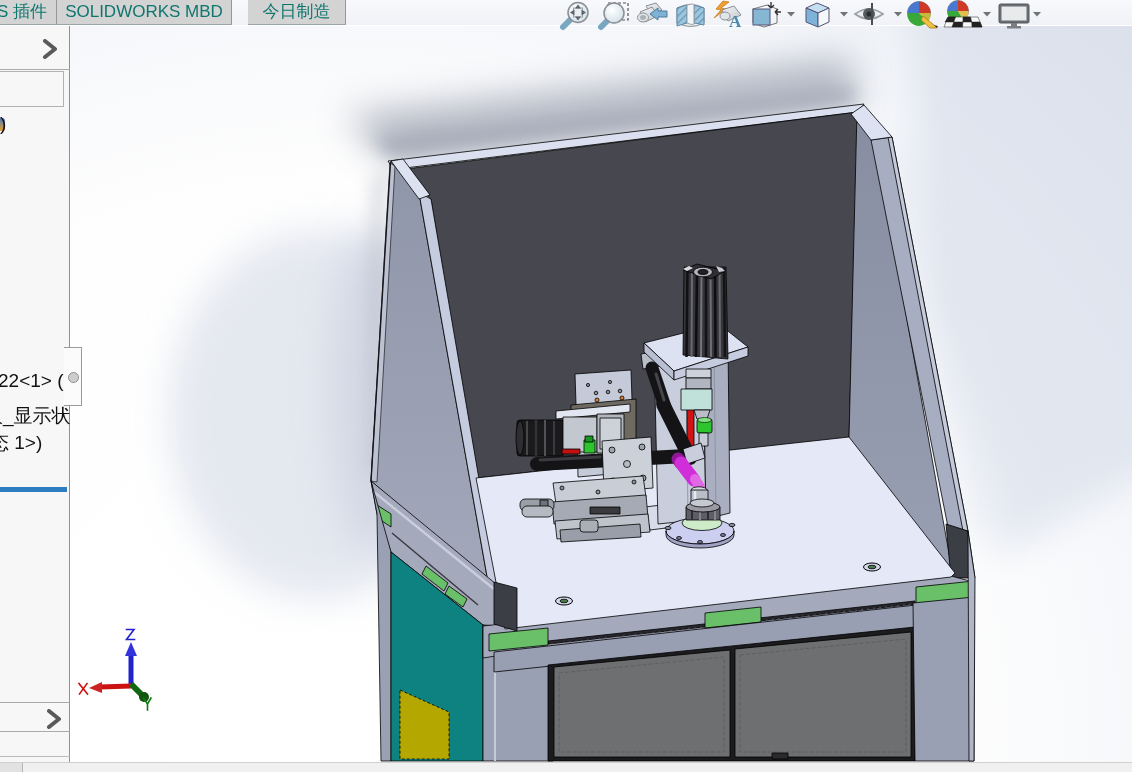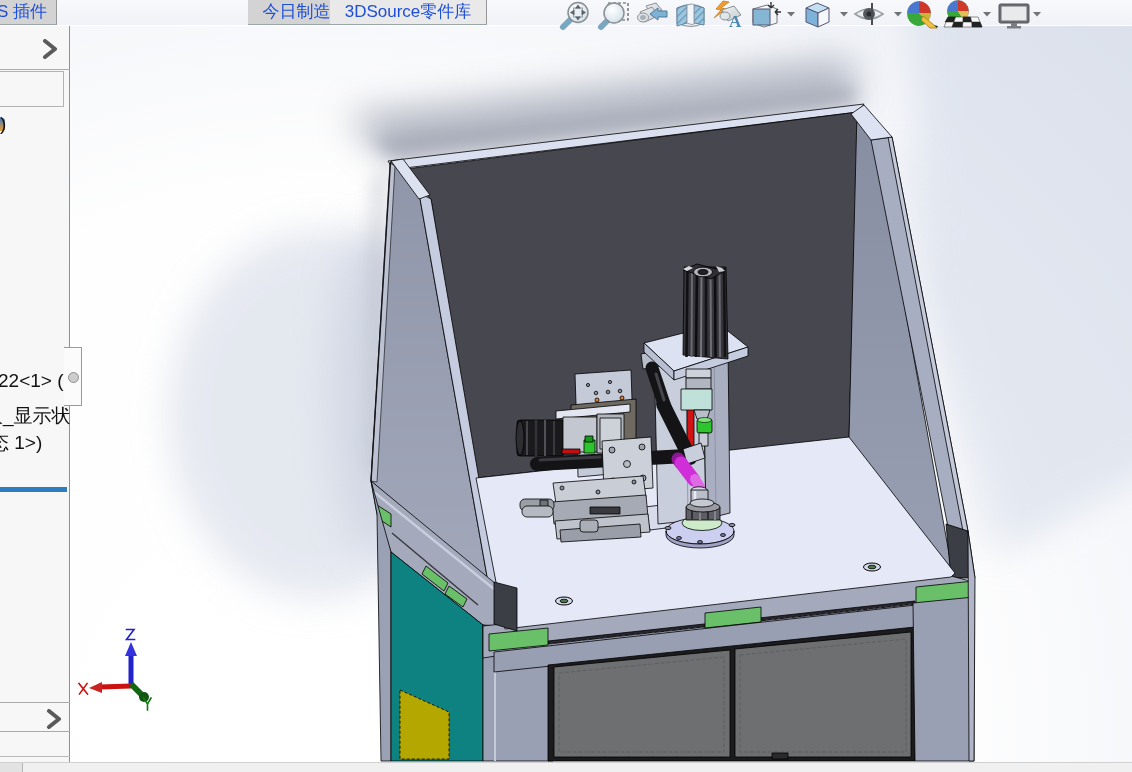"S 插件" .tab { color: #1d4ed8 -> #0f766e }
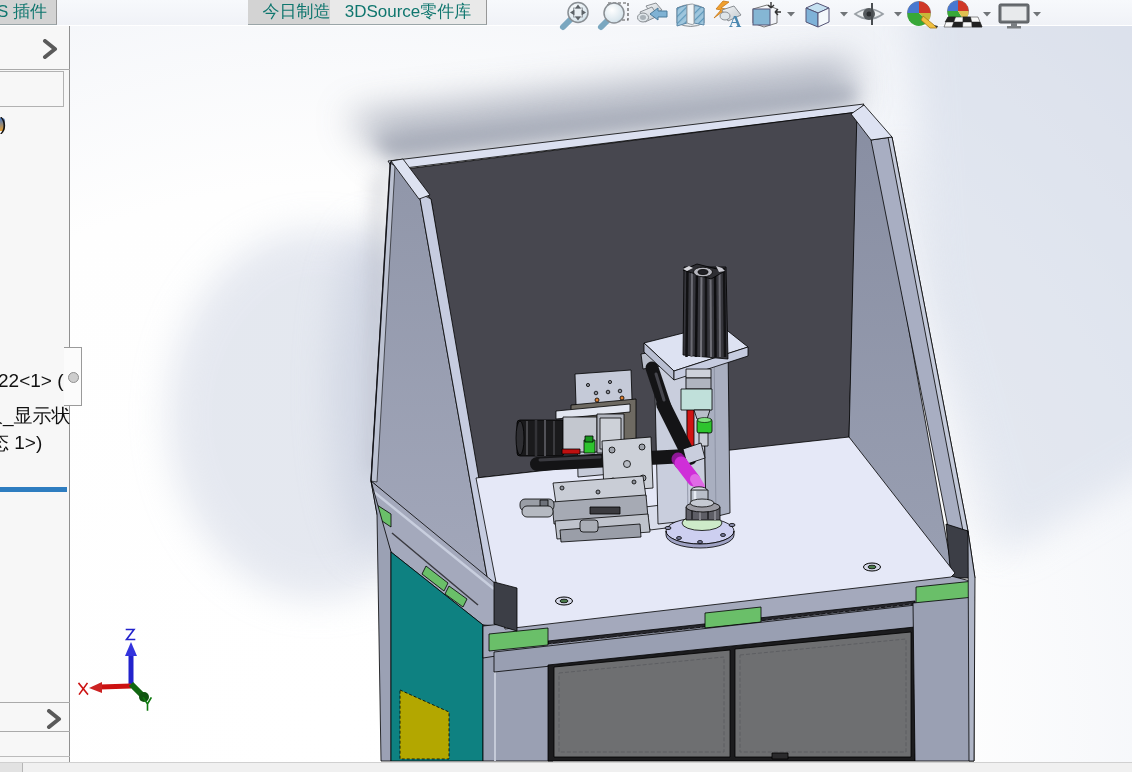"SOLIDWORKS MBD" div.tab { html: none -> <div>SOLIDWORKS MBD</div> }
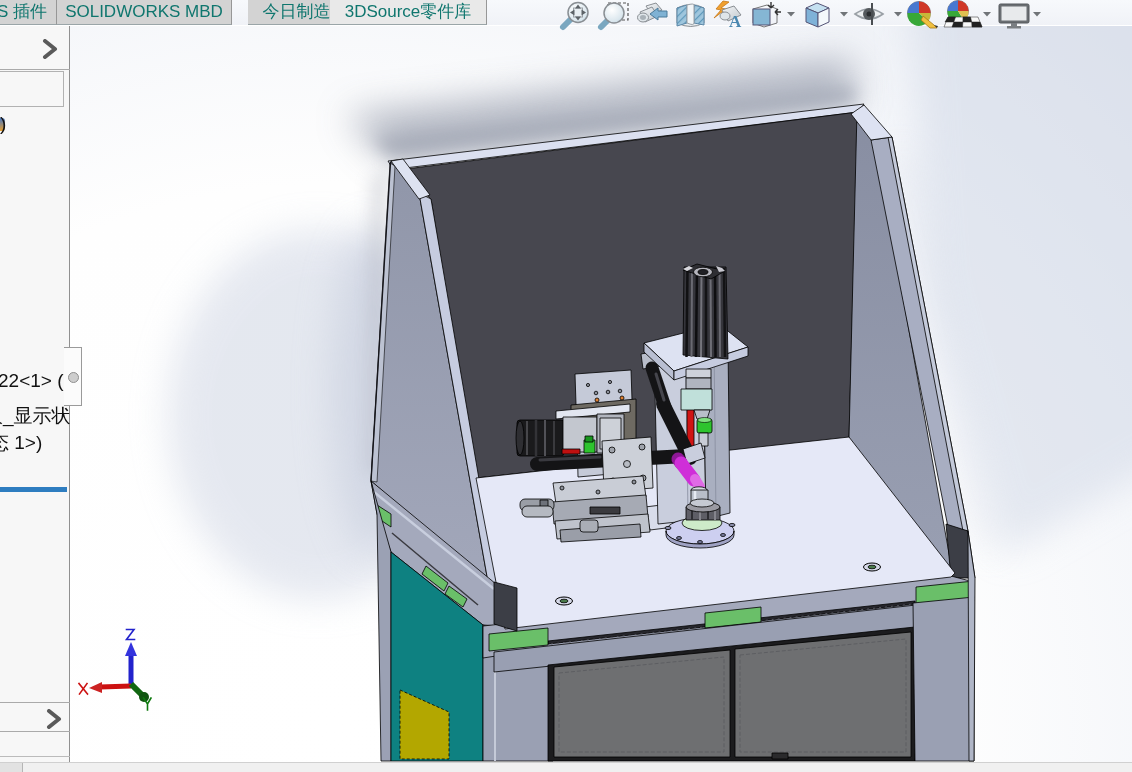"3DSource零件库" div.tab { html: <div>3DSource零件库</div> -> none }
